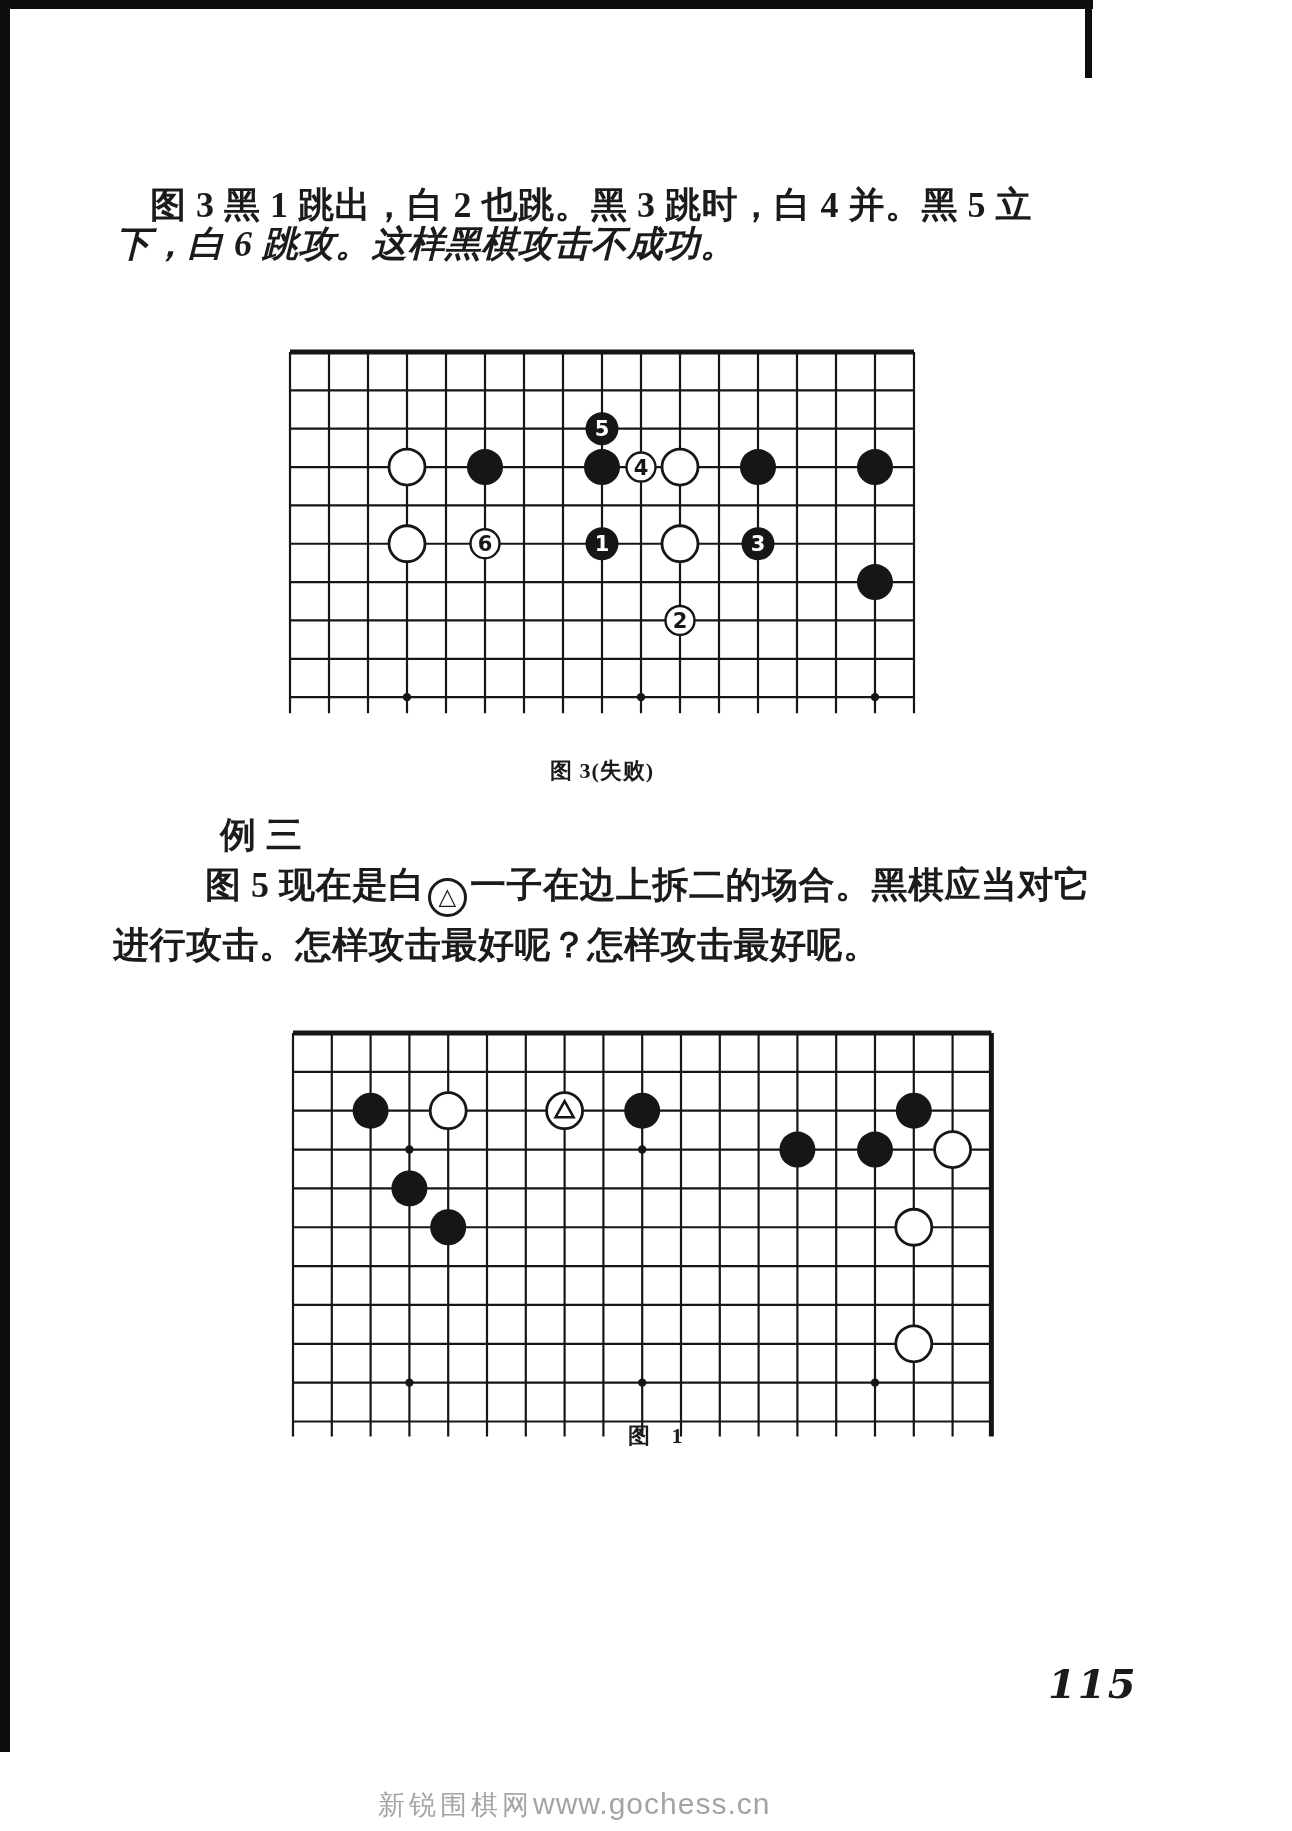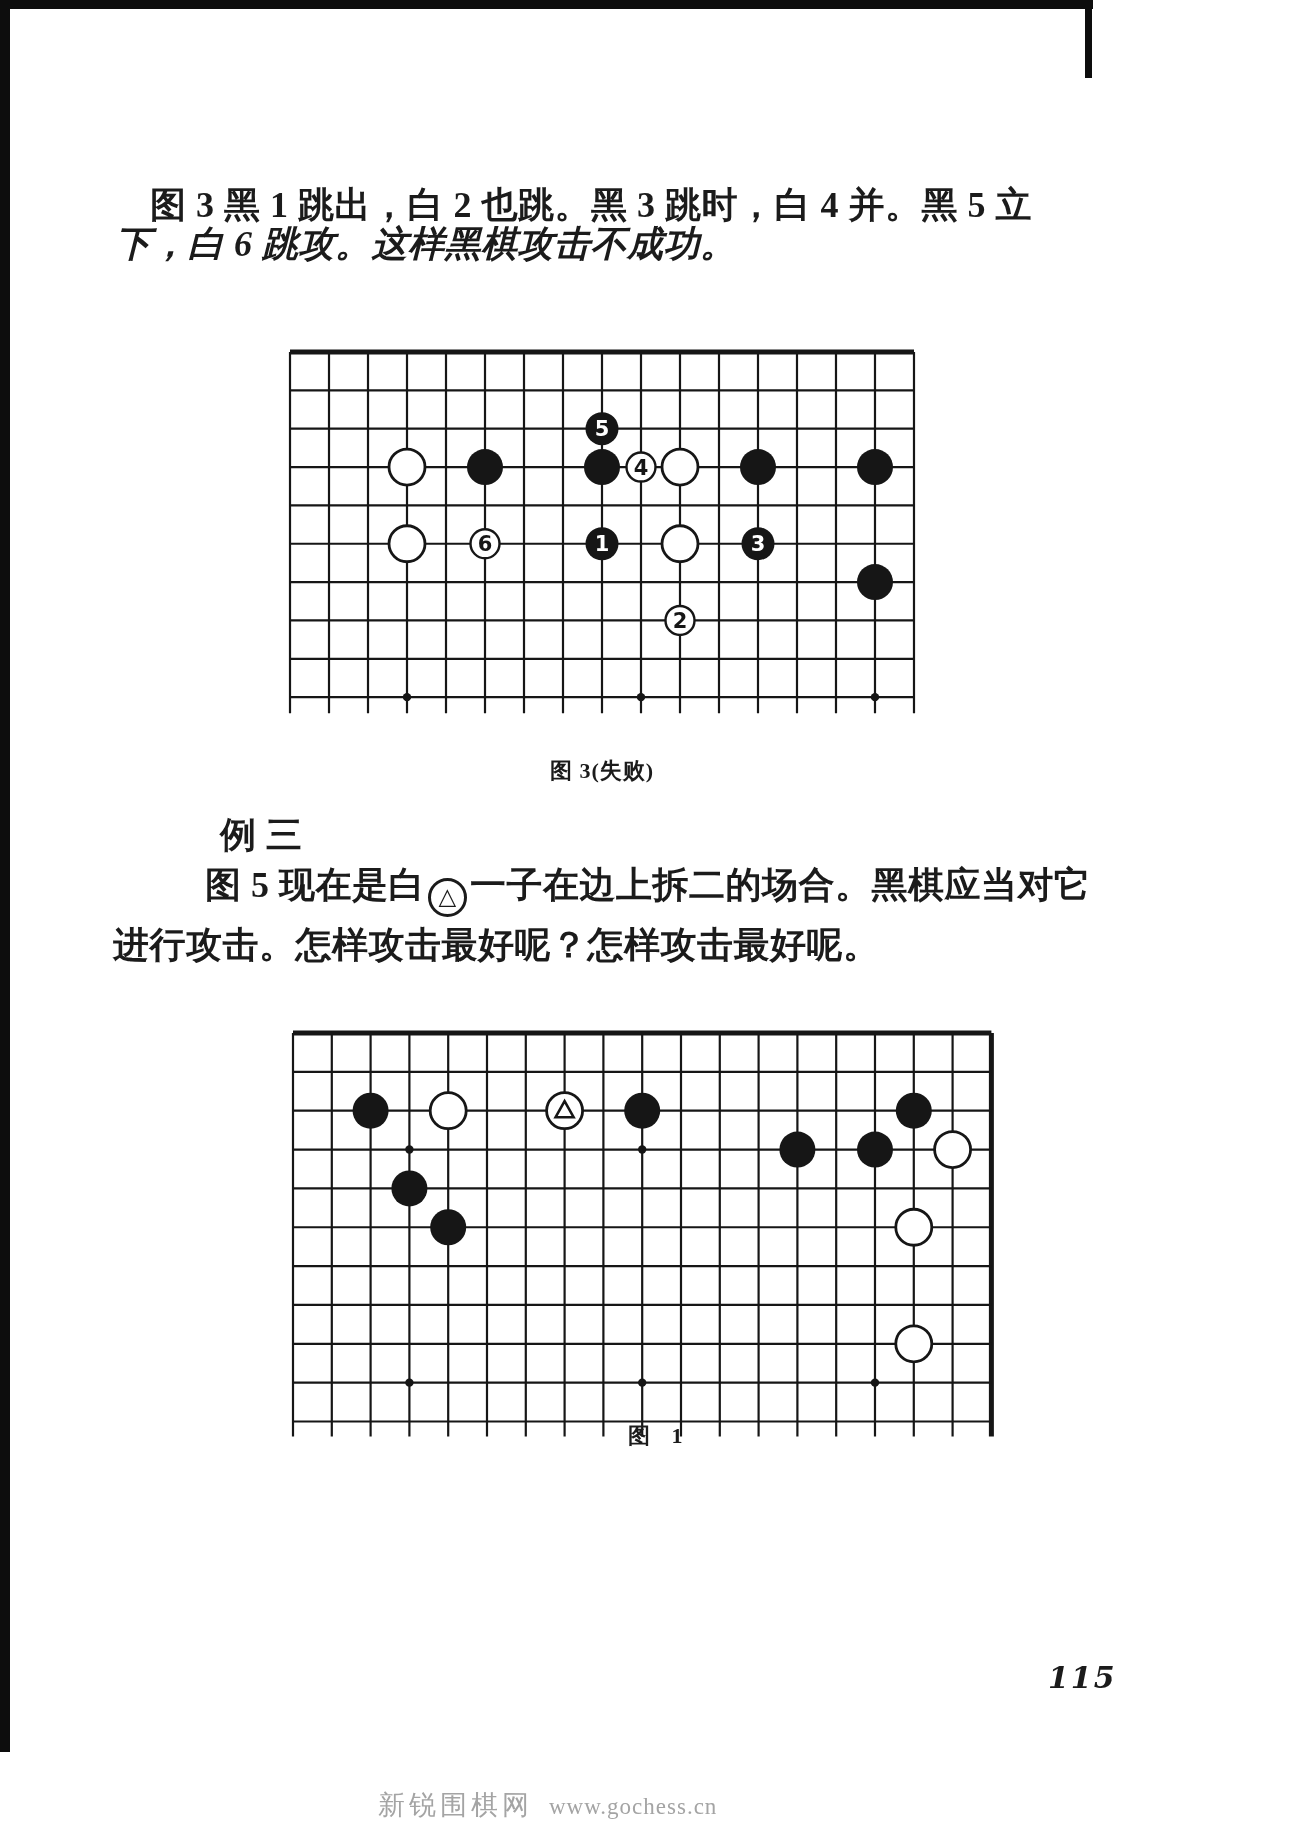"115" .pagenum { font-size: 30px -> 40px }
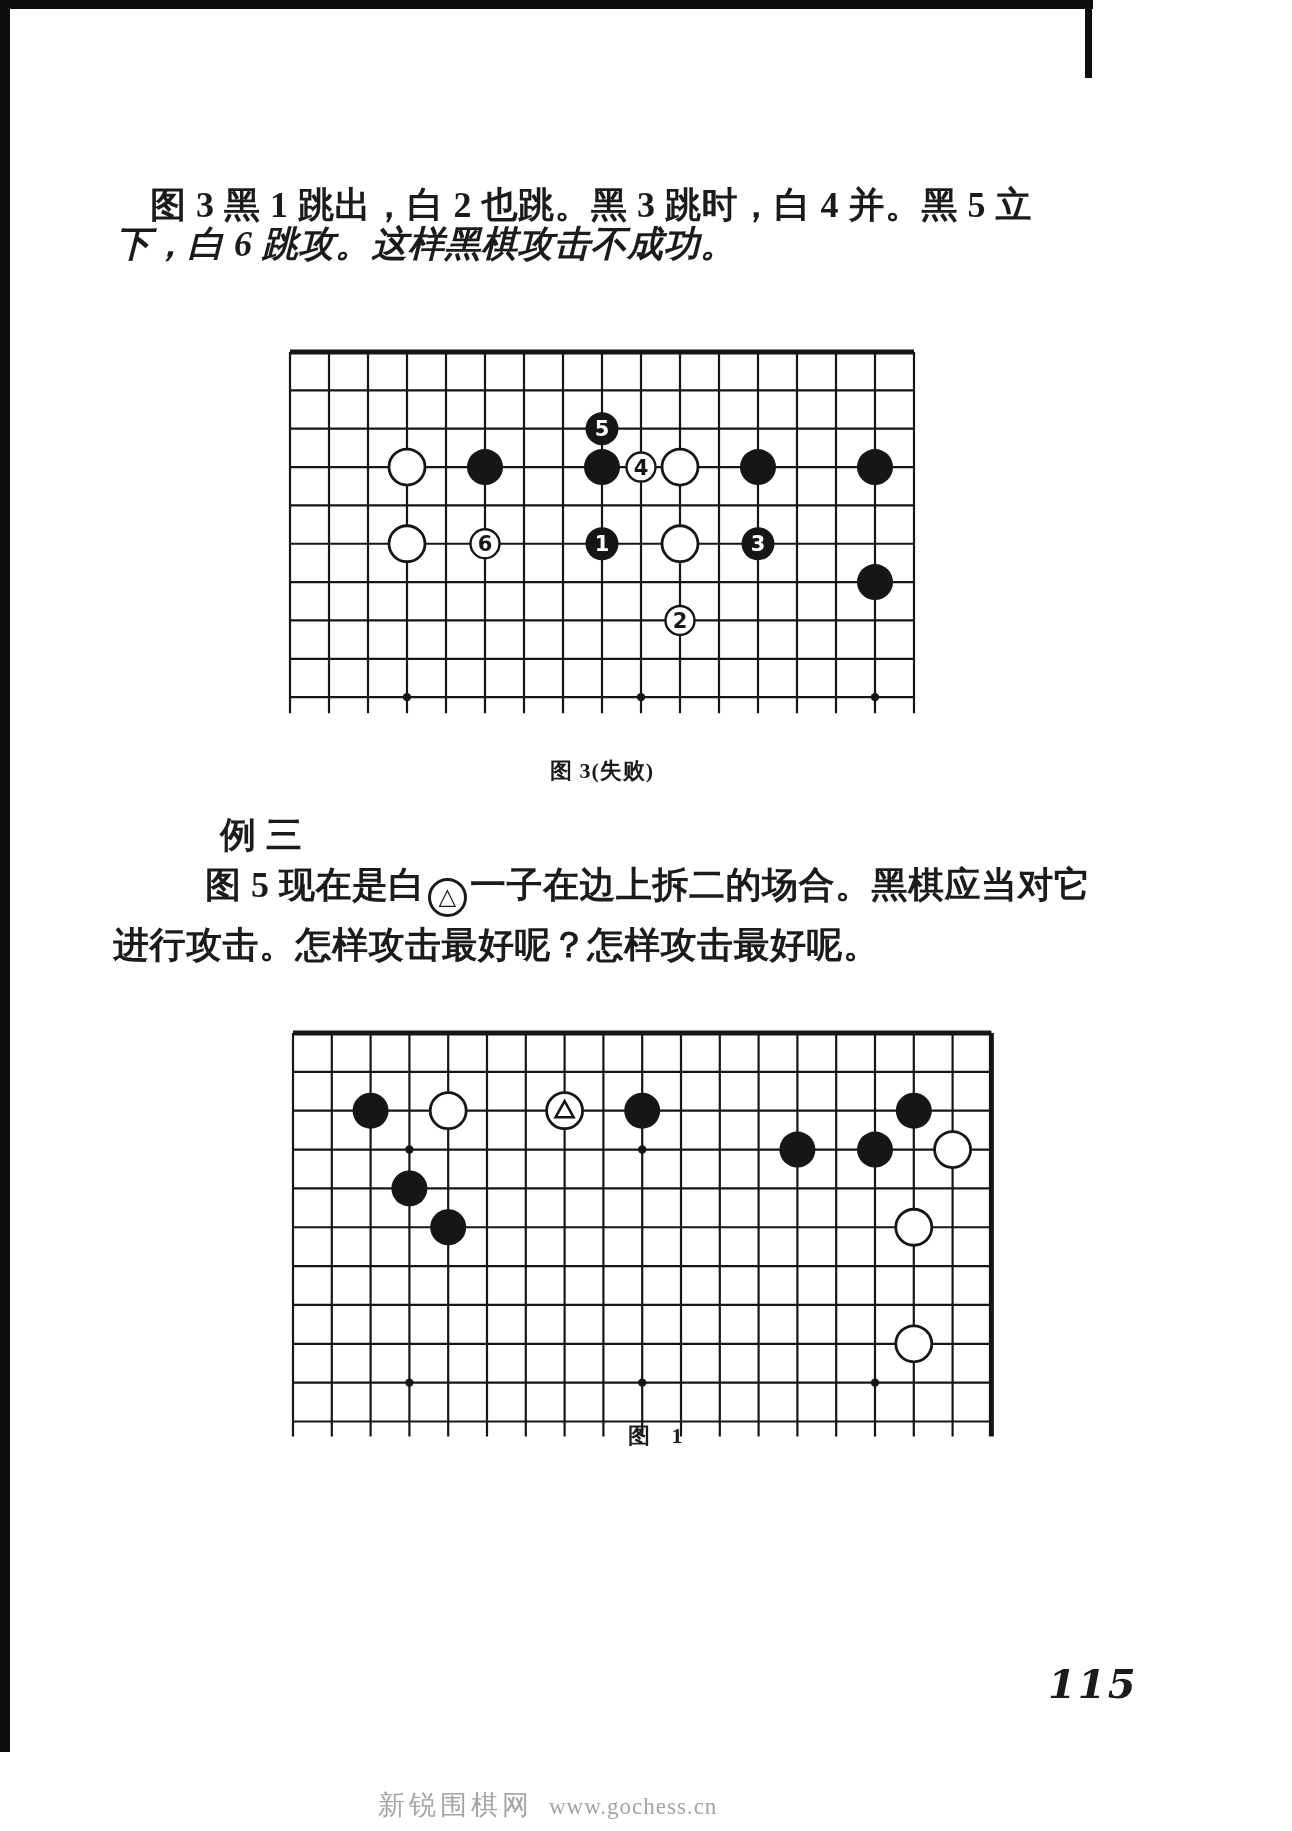"新锐围棋网" .watermark { gap: 16px -> 0 }
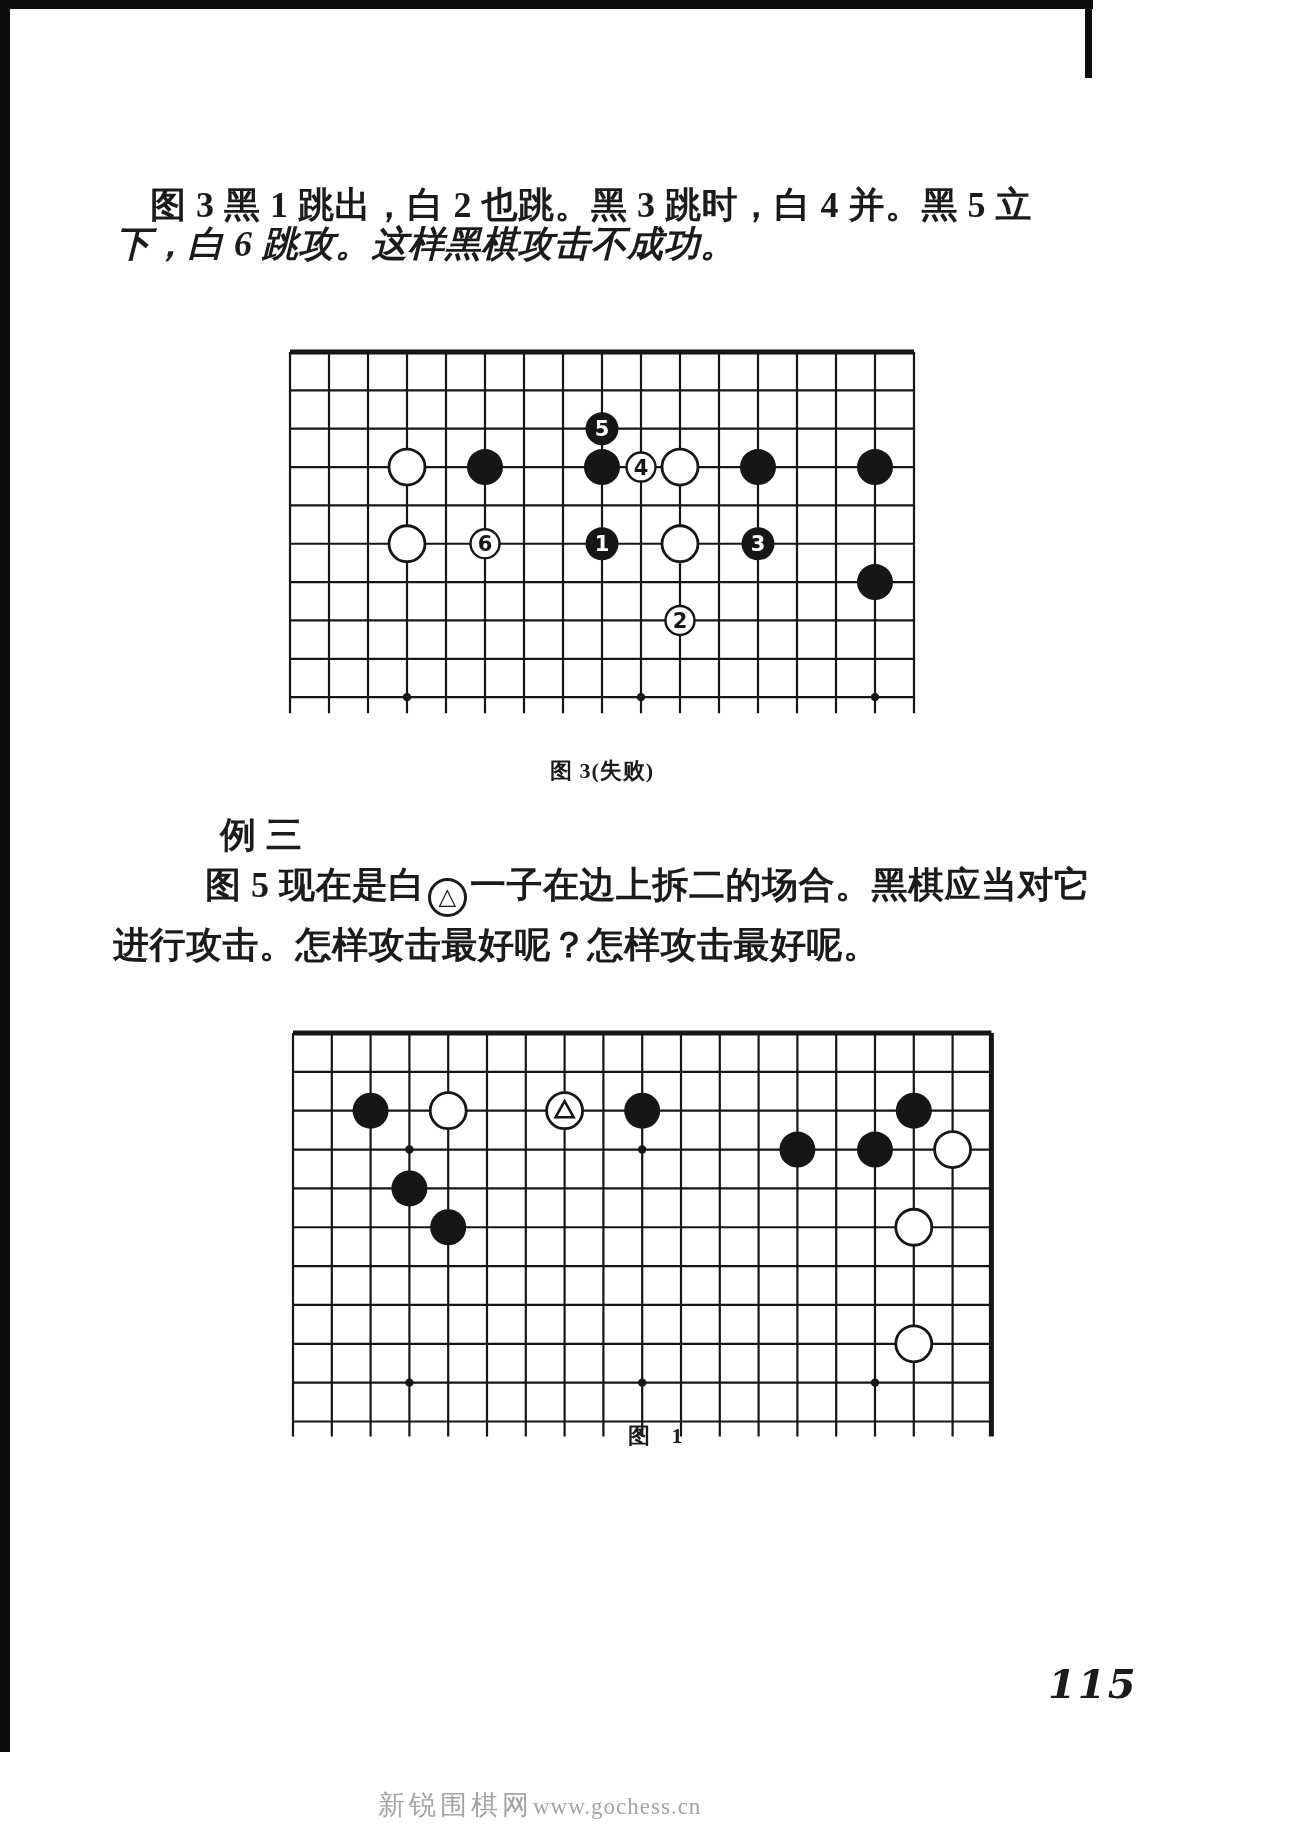"www.gochess.cn" .wm-url { font-family: Liberation Serif, serif -> Liberation Sans, sans-serif; font-size: 23px -> 30px }
